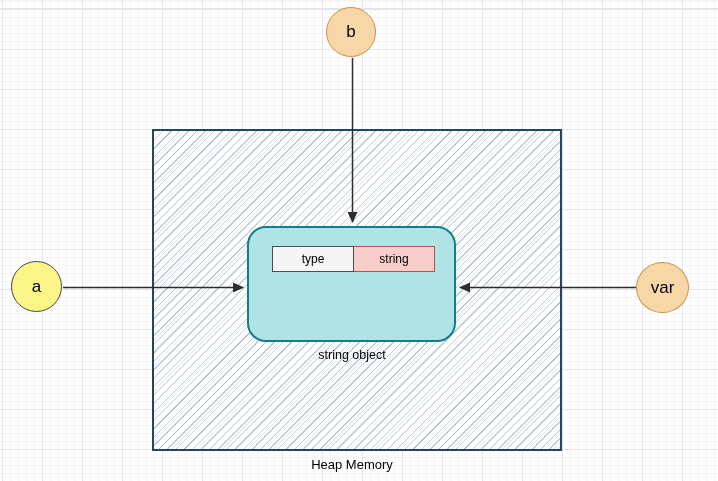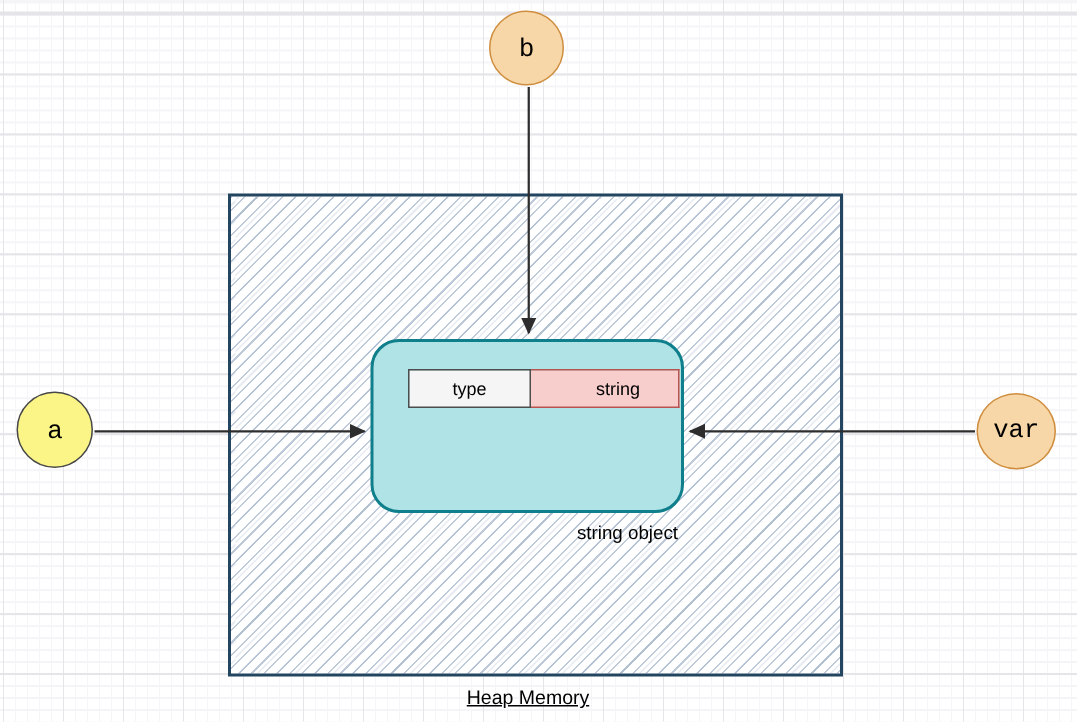"string" .obj-table td.val { padding-left: 18px -> none }
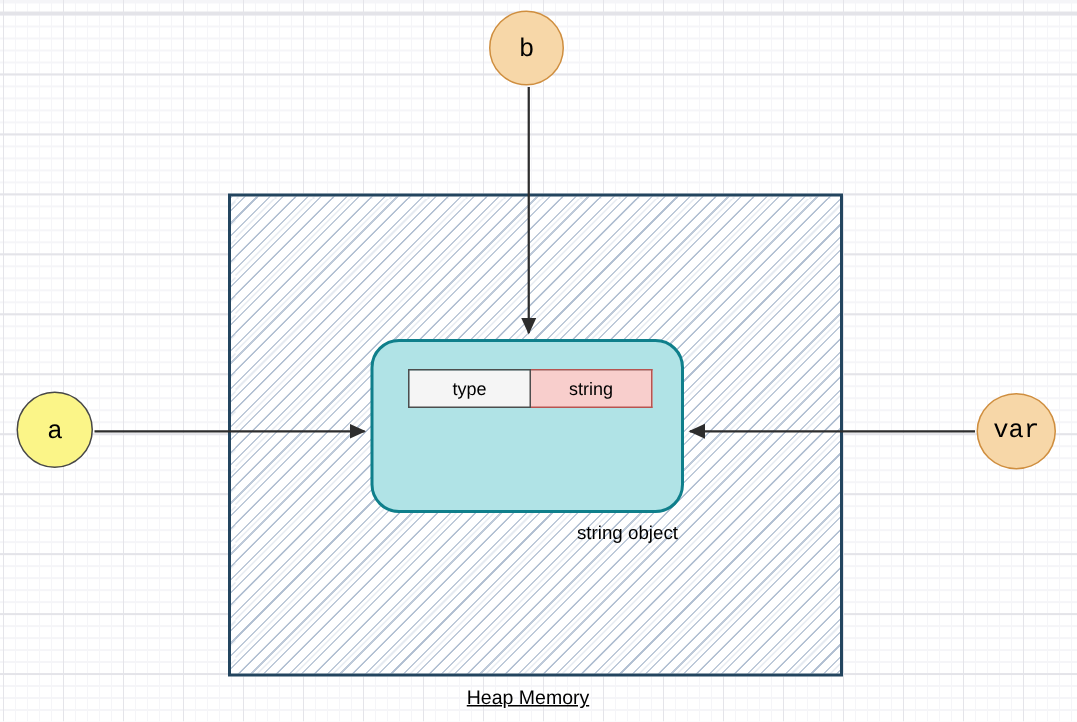"var" #node-var { font-family: Liberation Mono, monospace -> none; left: 651px -> 636px }
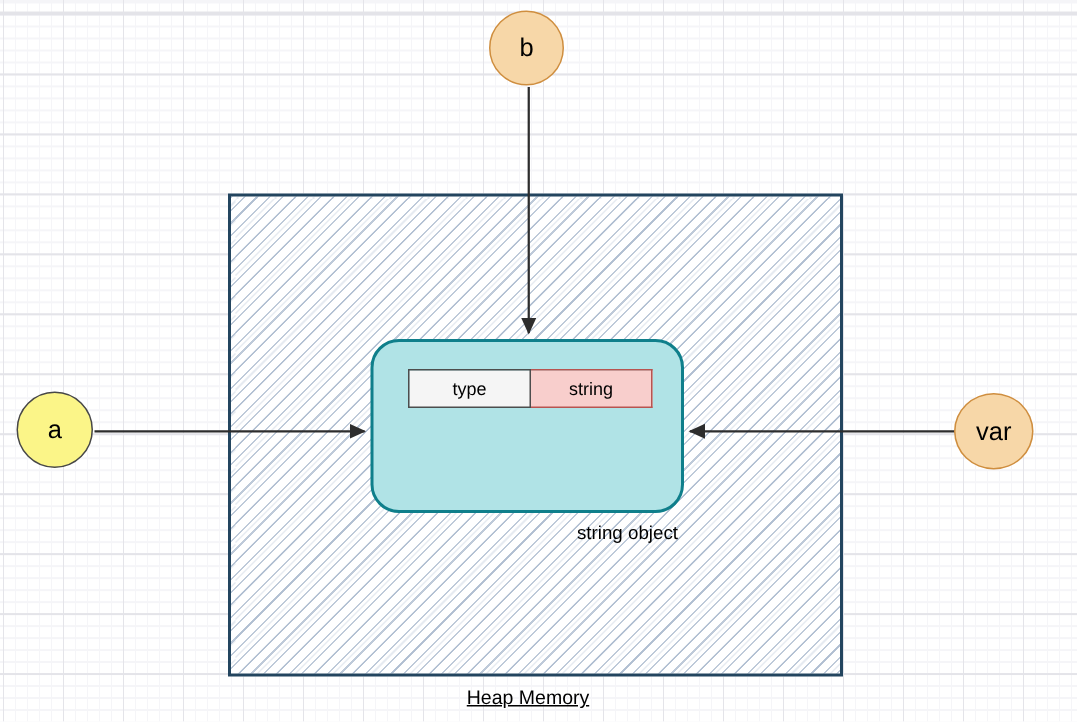"string object" .string-object-label { text-align: right -> center }
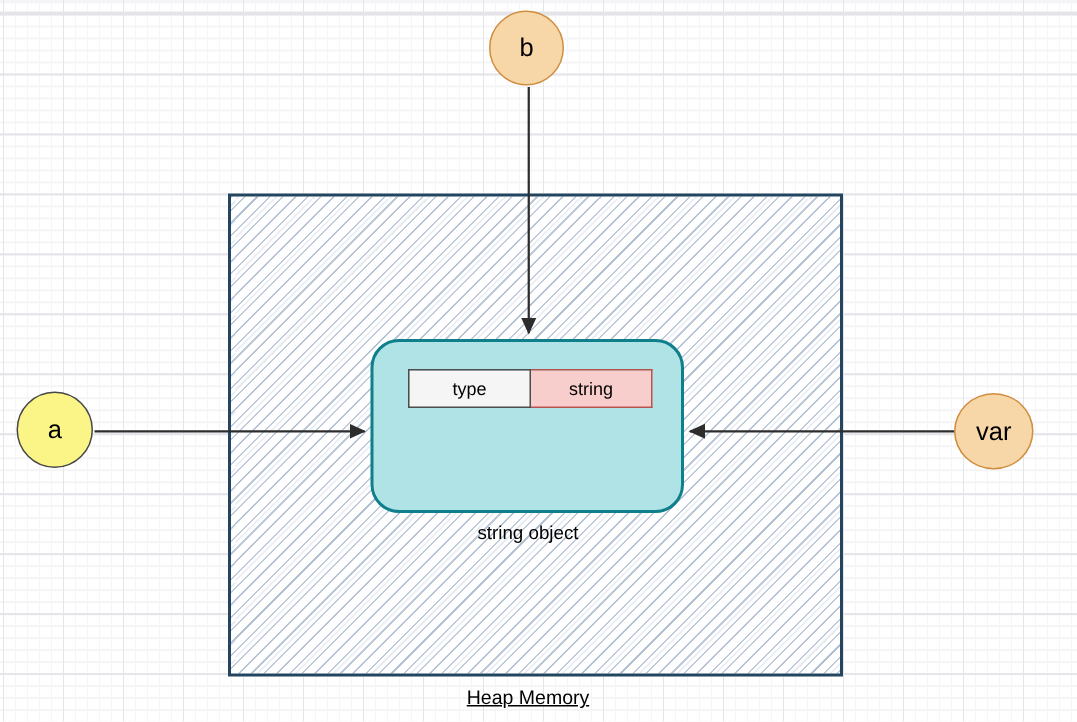"Heap Memory" .heap-label { text-decoration: underline -> none }
